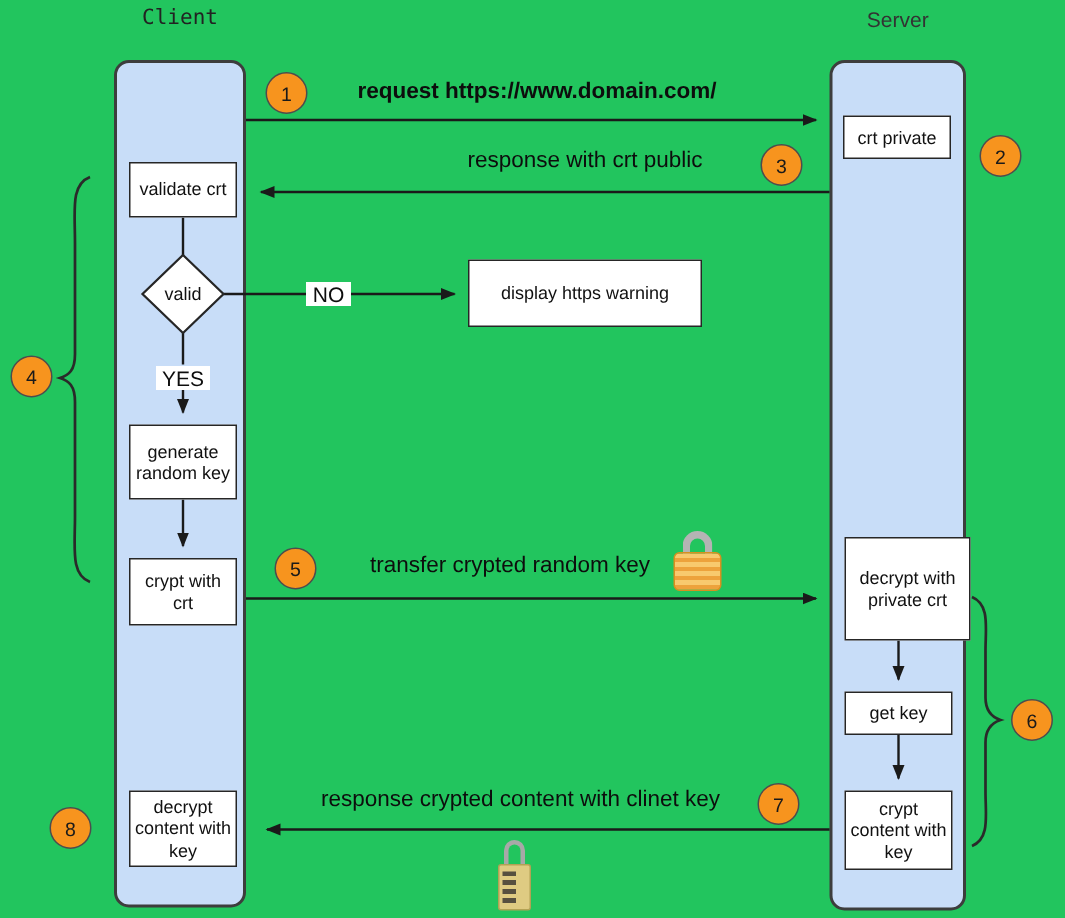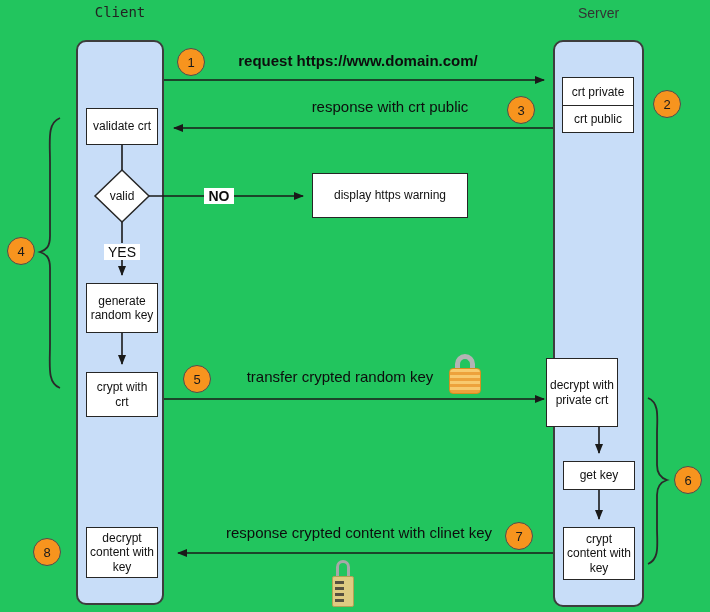"crt public" div.cert-cell { html: <div>crt public</div> -> none }
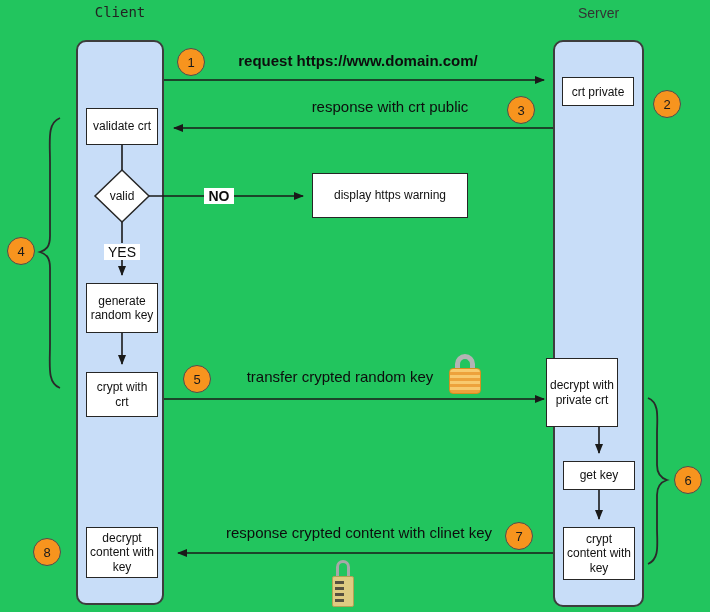"NO" div.branch-label { font-weight: bold -> none }
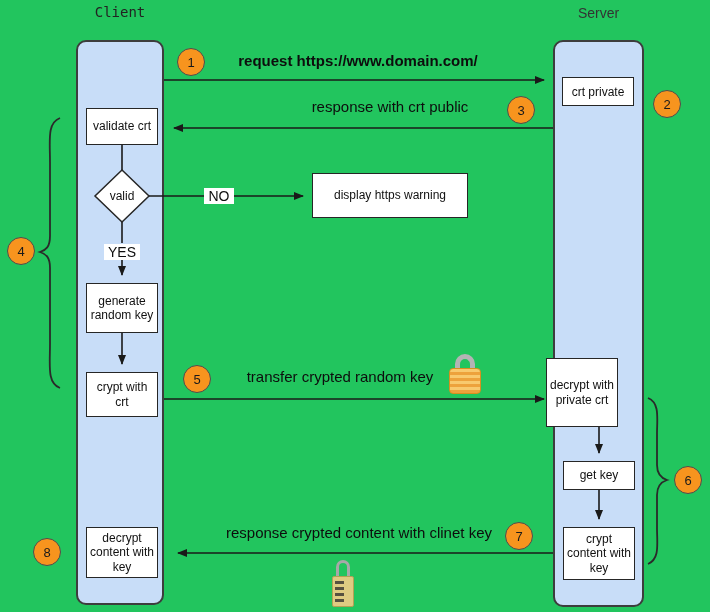"decrypt with private crt" div.pbox { left: 546px -> 563px; width: 72px -> 84px }
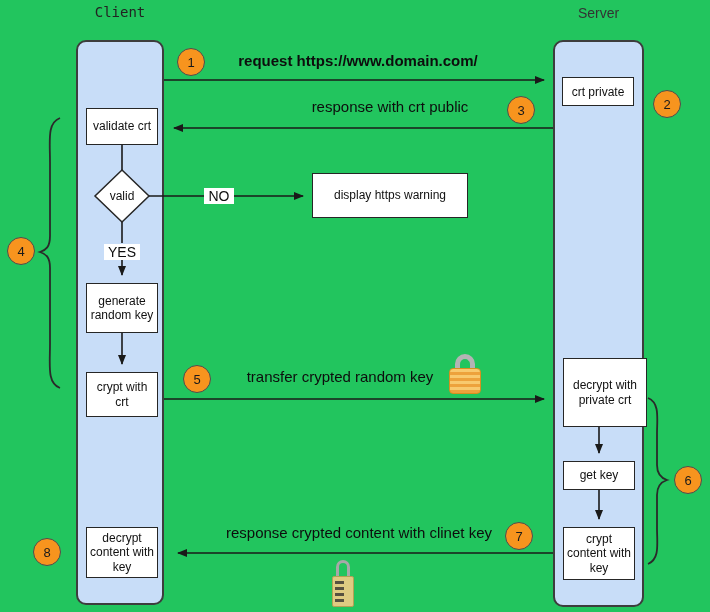"response crypted content with clinet" div.msg { left: 216px -> 204px }
